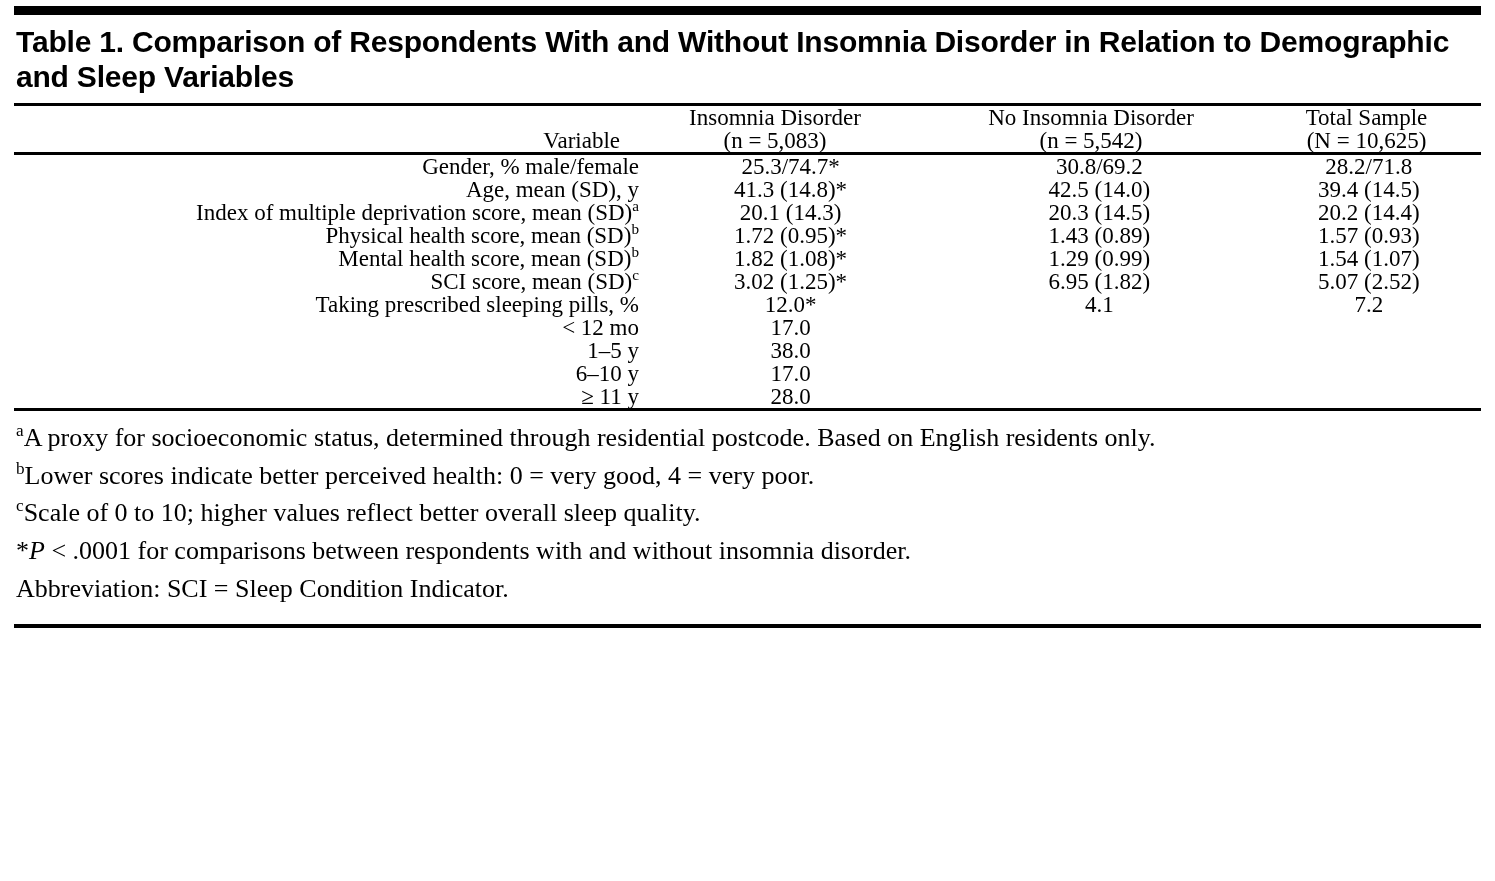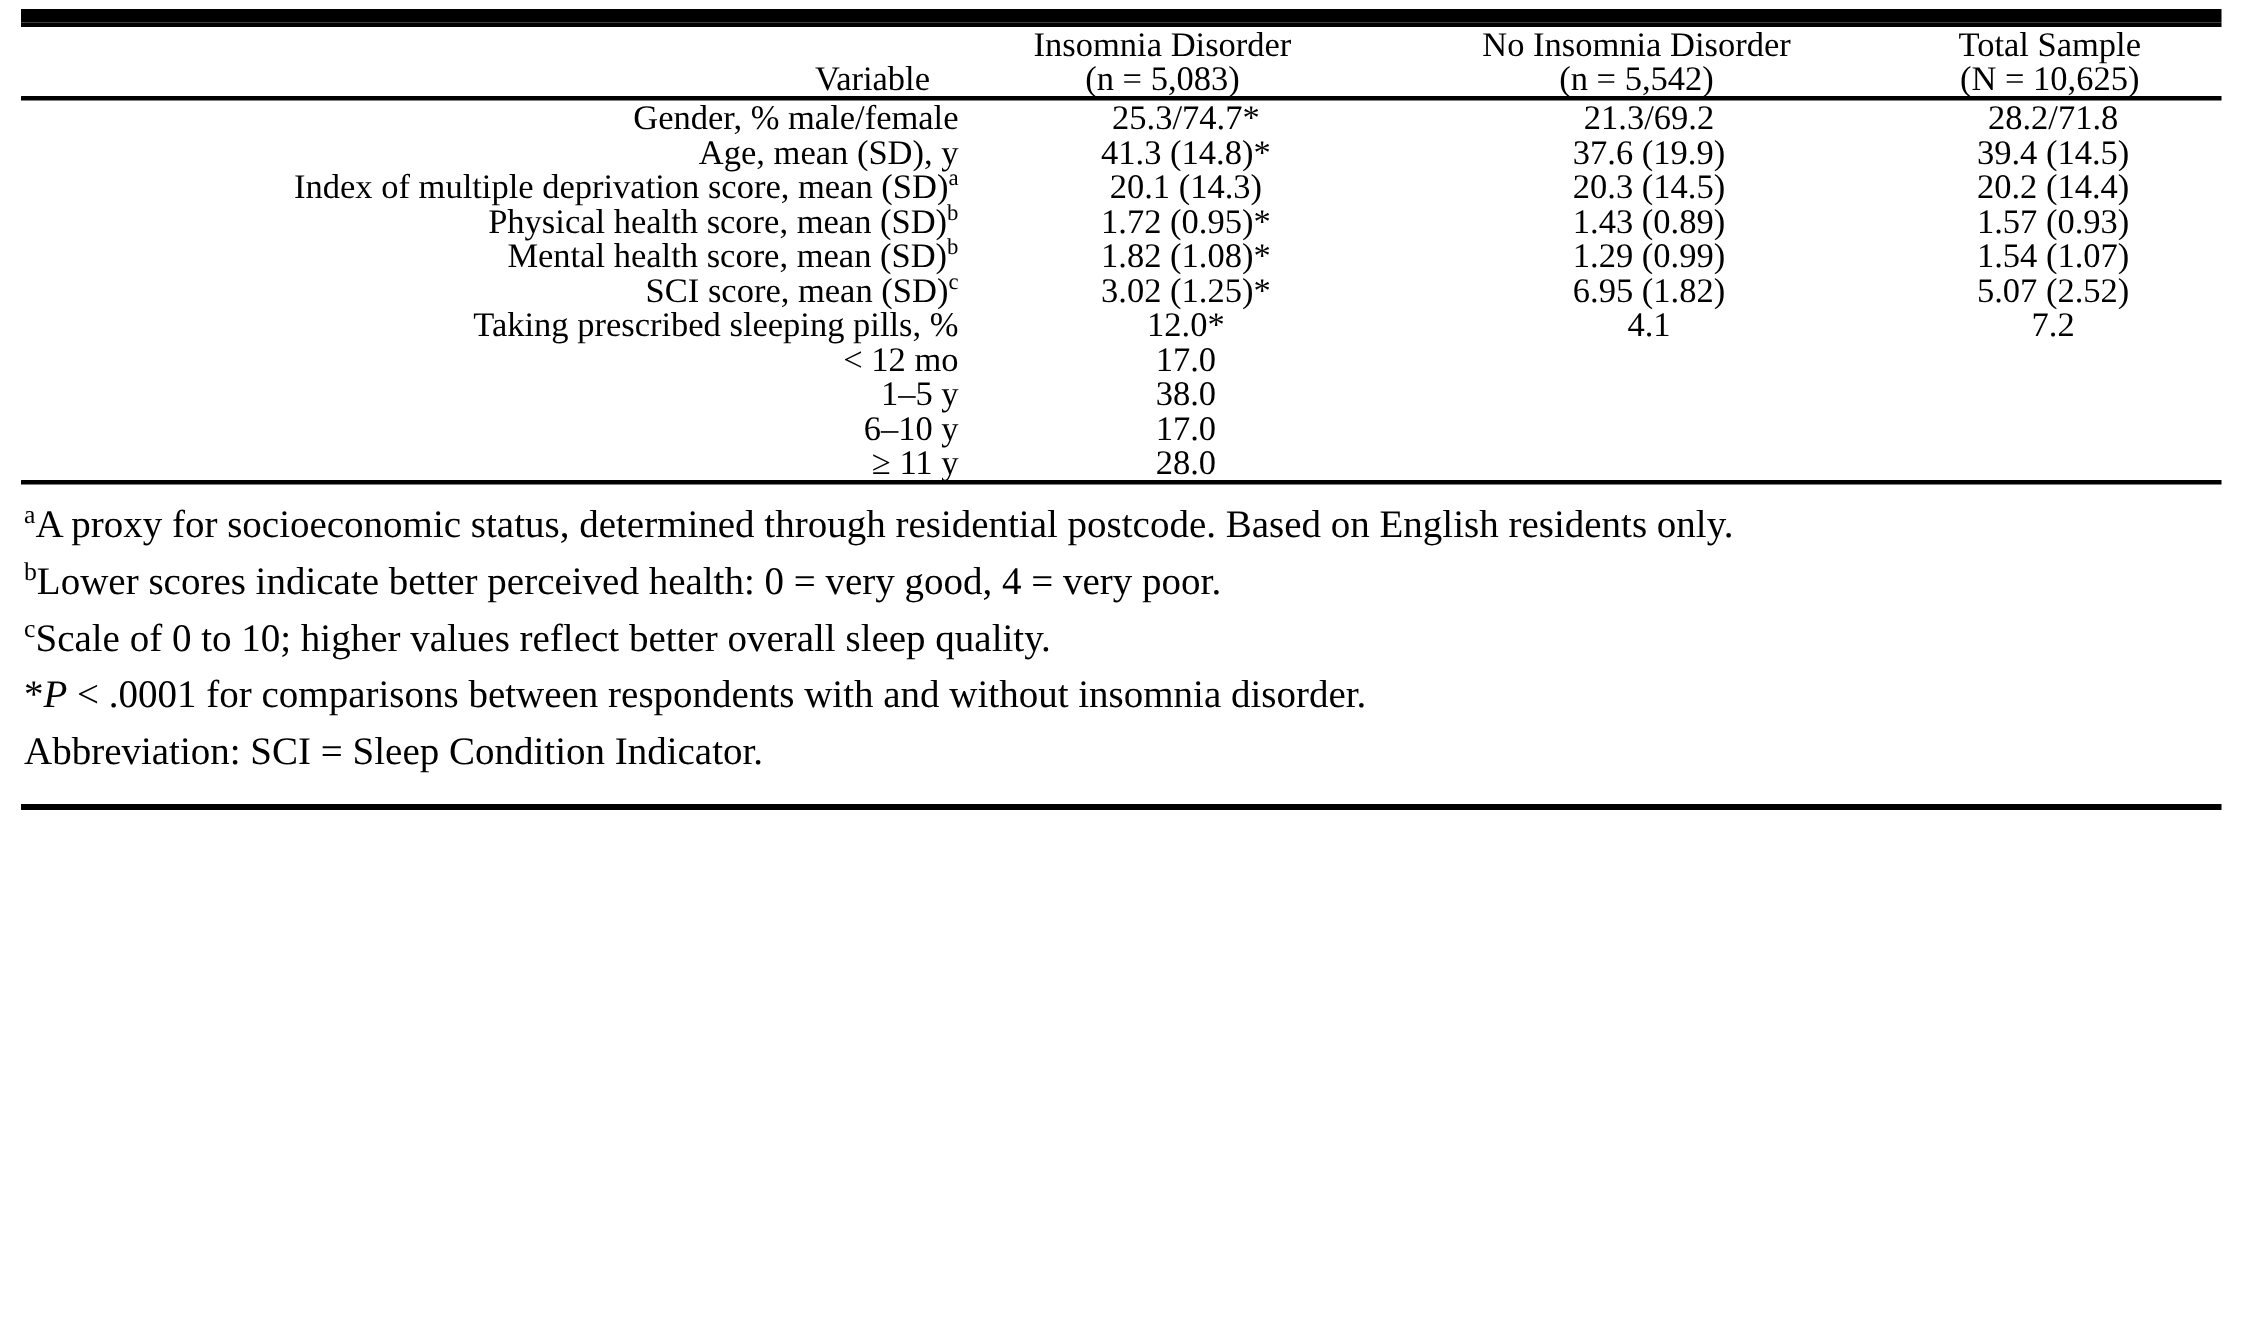"Table 1. Comparison of Respondents" div.title { html: none -> <div>Table 1. Comparison of Respondents With and Without Insomnia Disorder in Relation to Demographic and Sleep Variables</div> }
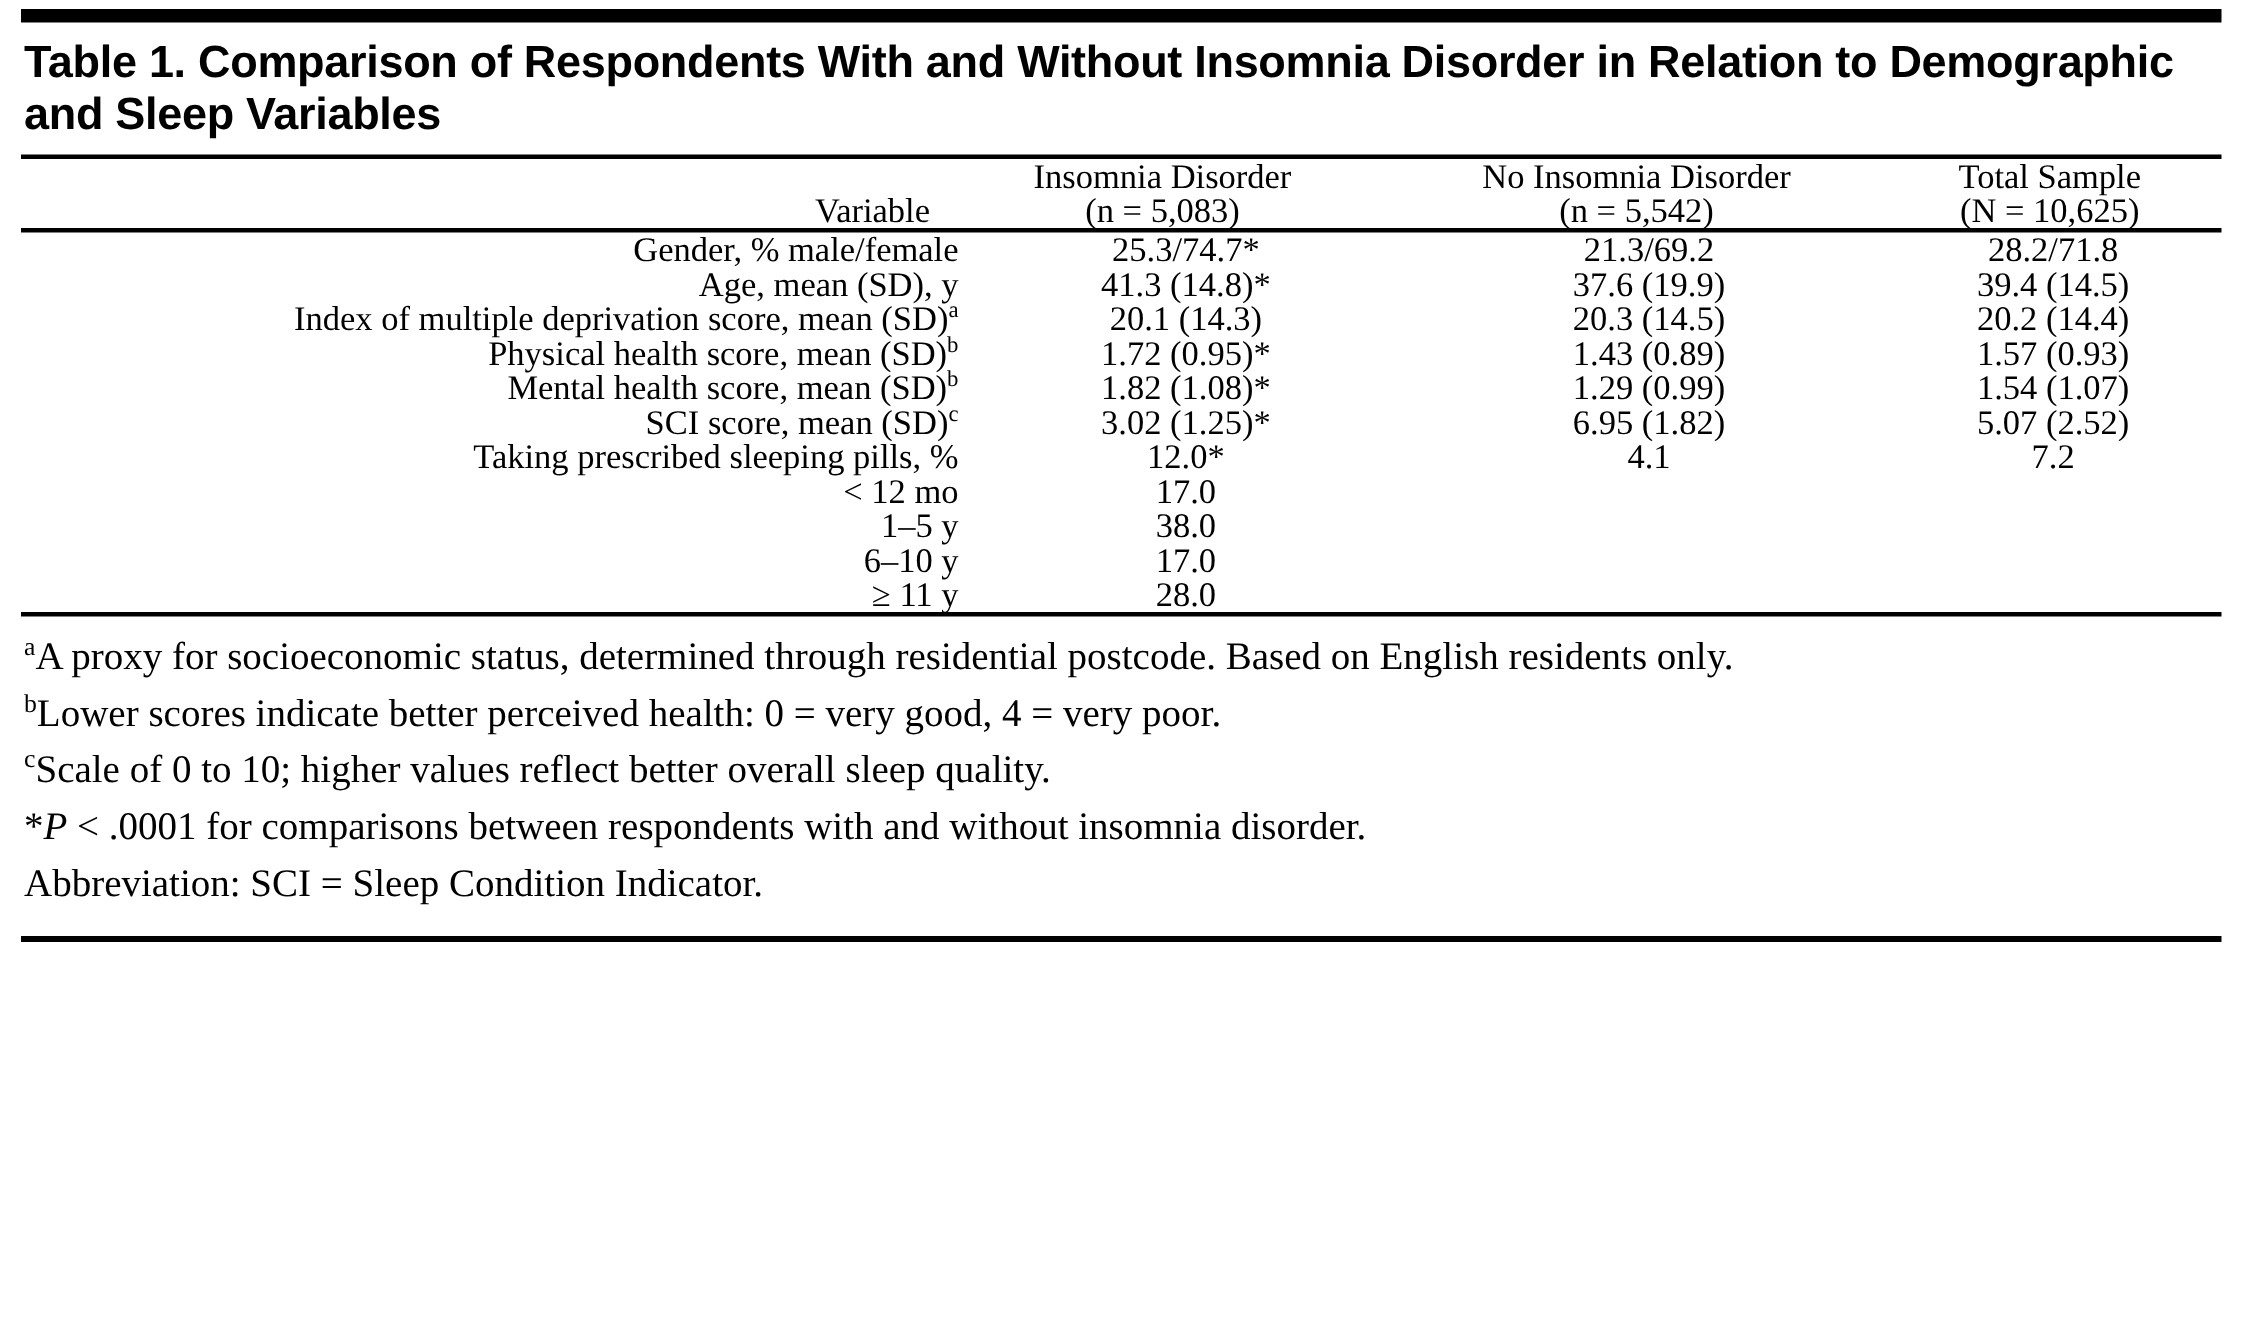"21.3/69.2" td.col-b { text: 21.3/69.2 -> 30.8/69.2 }
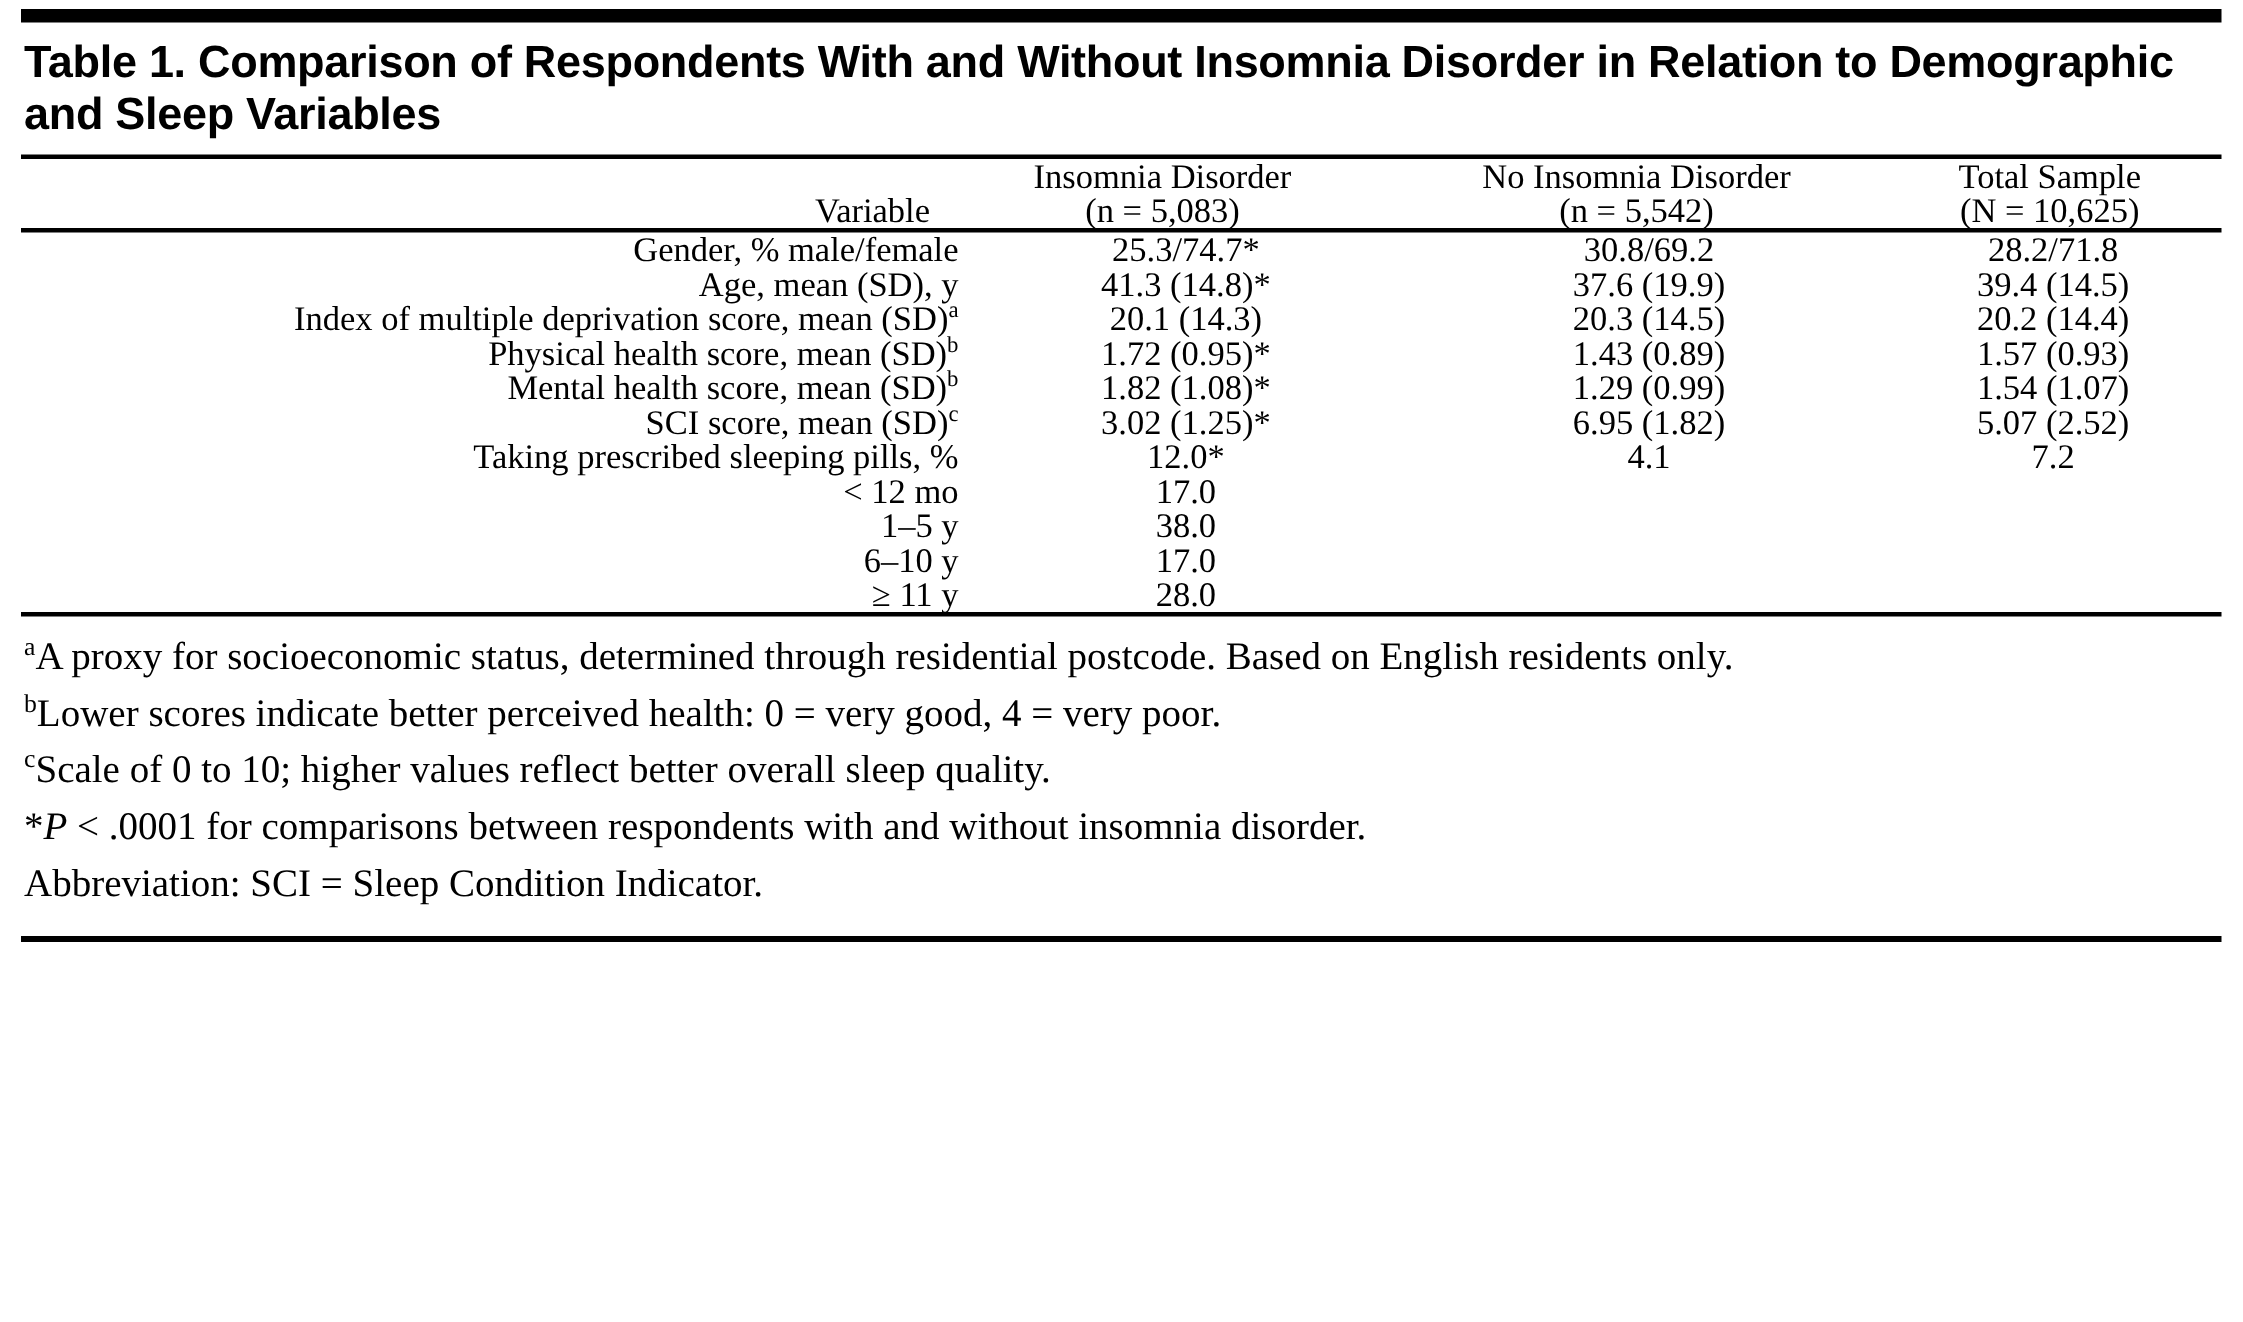"37.6 (19.9)" td.col-b { text: 37.6 (19.9 -> 42.5 (14.0 }
